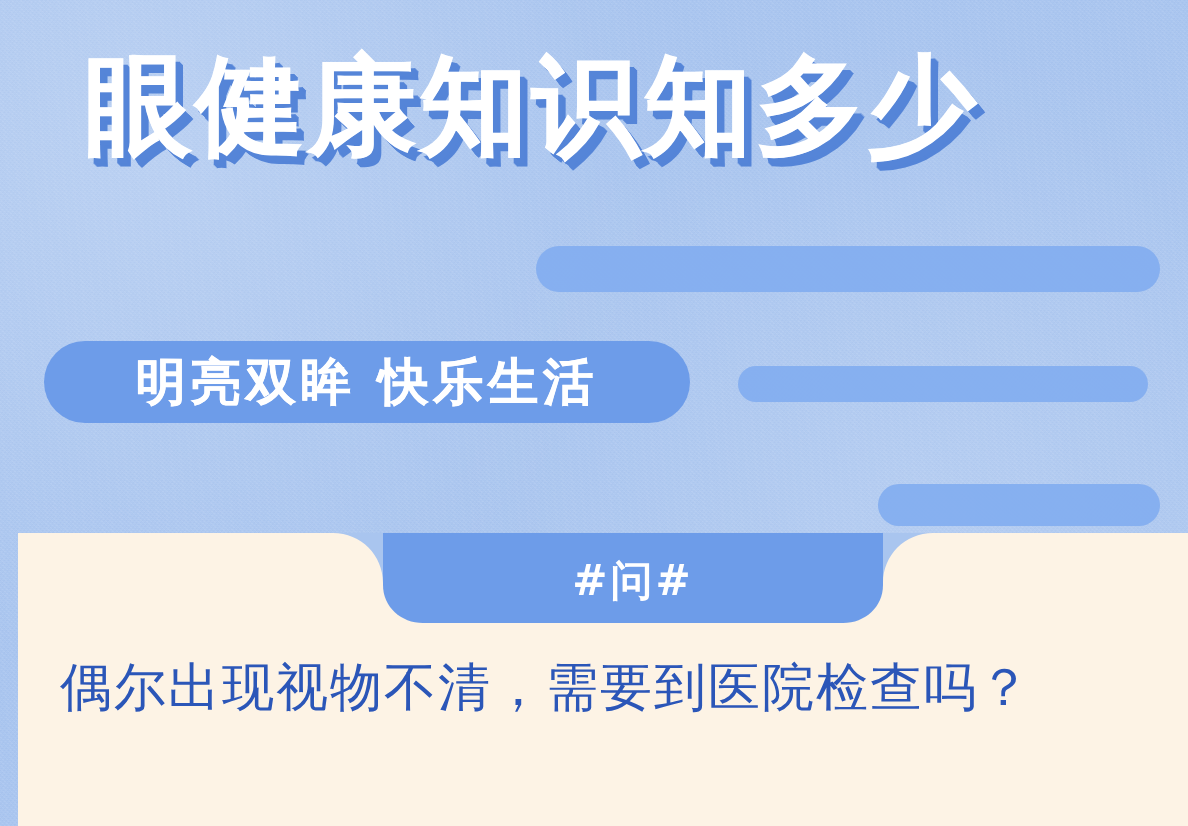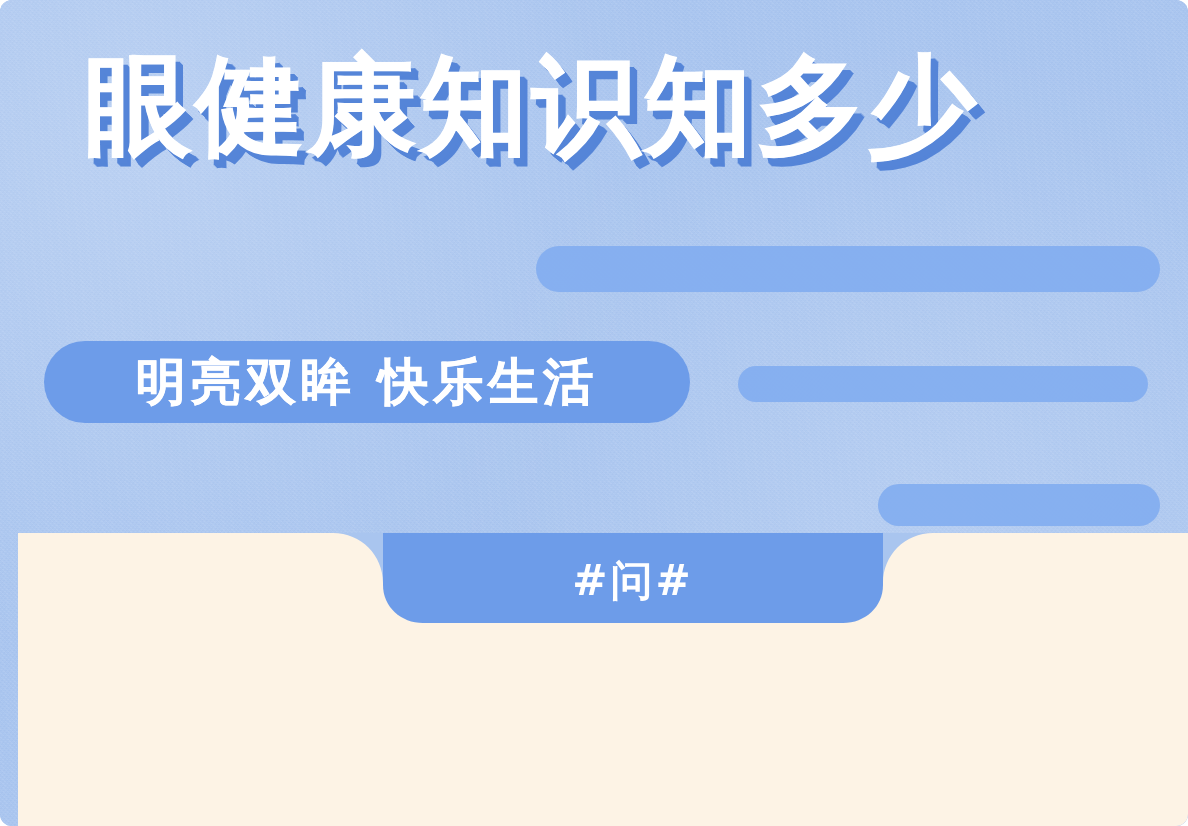"眼健康知识知多少" .poster { border-radius: 12px -> none }
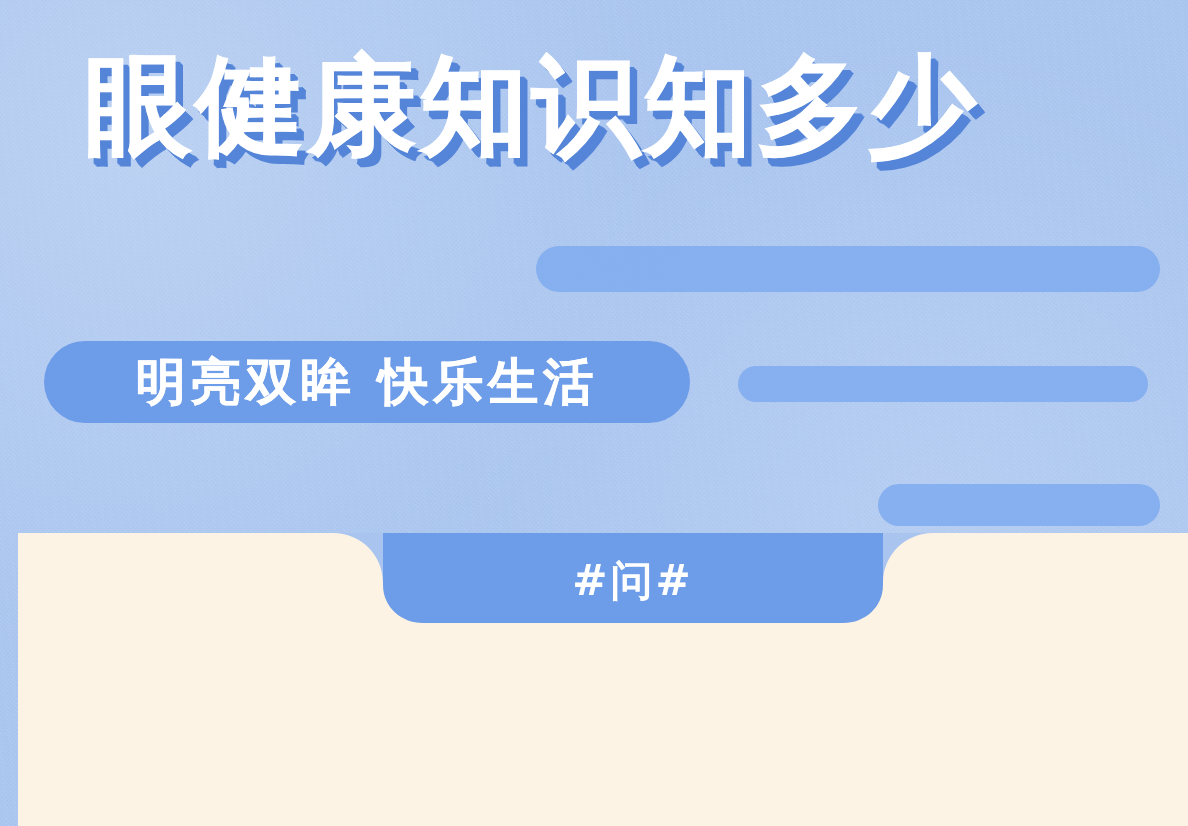"偶尔出现视物不清，需要到医院检查吗？" div.question { html: none -> <div>偶尔出现视物不清，需要到医院检查吗？</div> }
